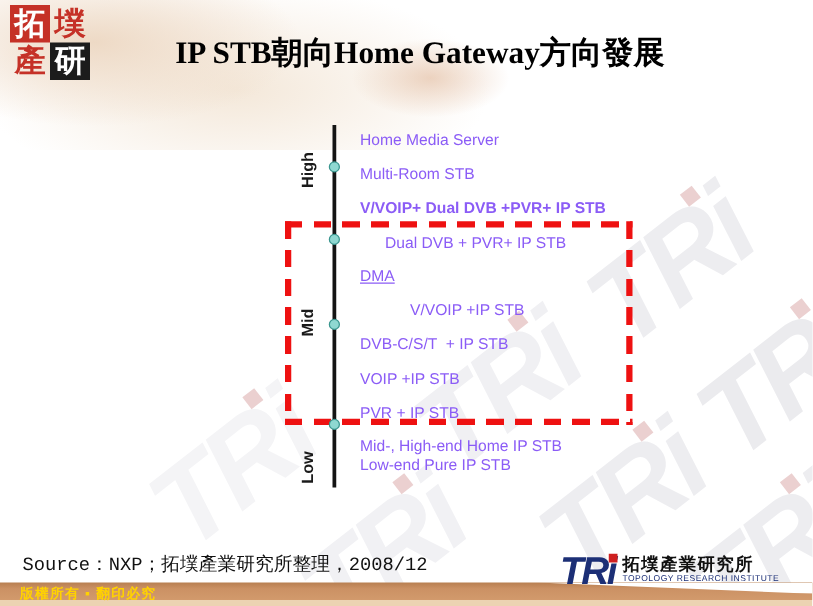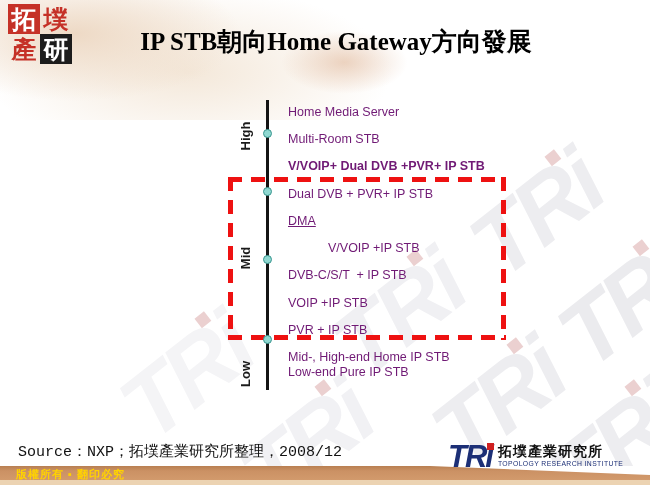"Home Media Server" .item { color: #701a75 -> #8b5cf6 }
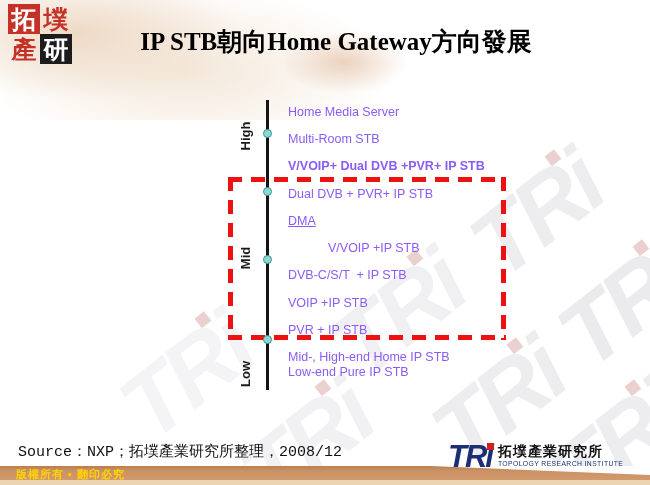"Dual DVB + PVR+ IP" div.item { margin-left: none -> 20px }
